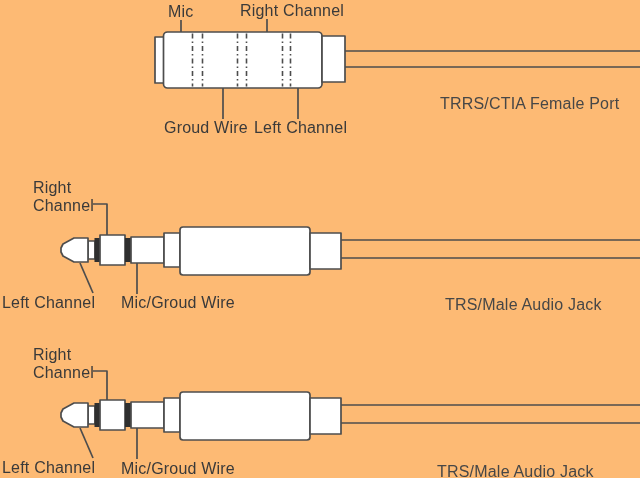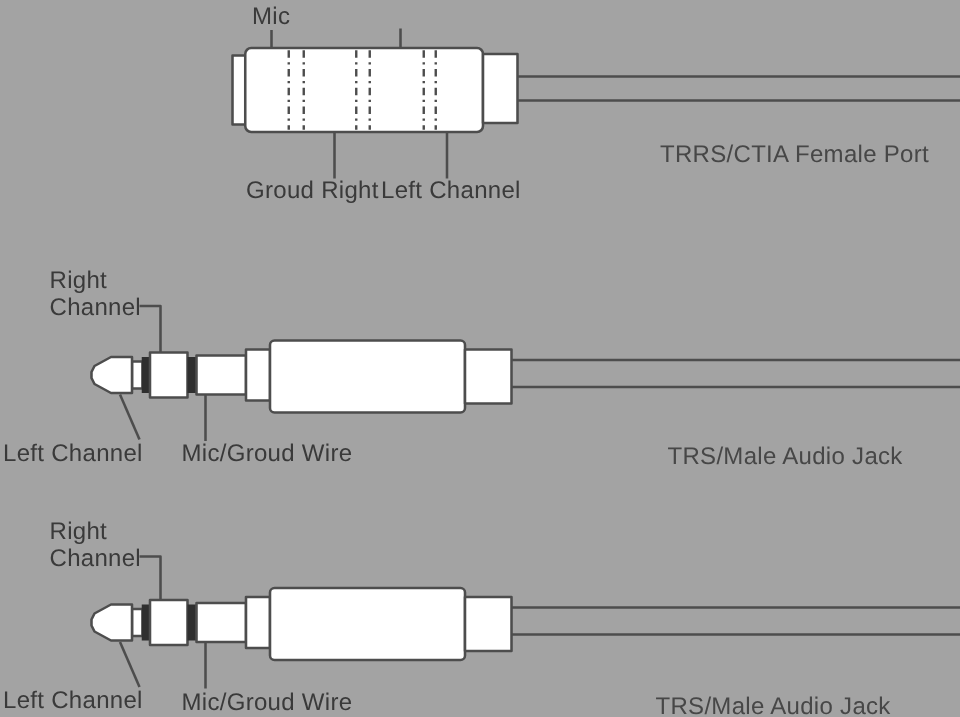"Mic" #canvas { background: #a3a3a3 -> #fdba74 }
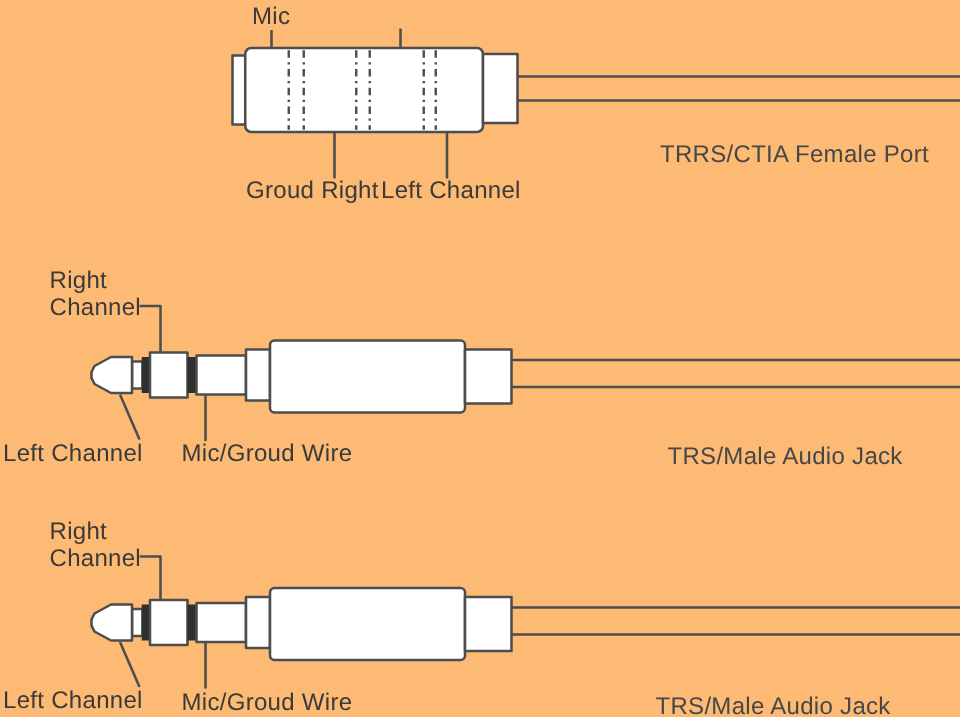"Right Channel" div.lbl { html: none -> <div>Right Channel</div> }
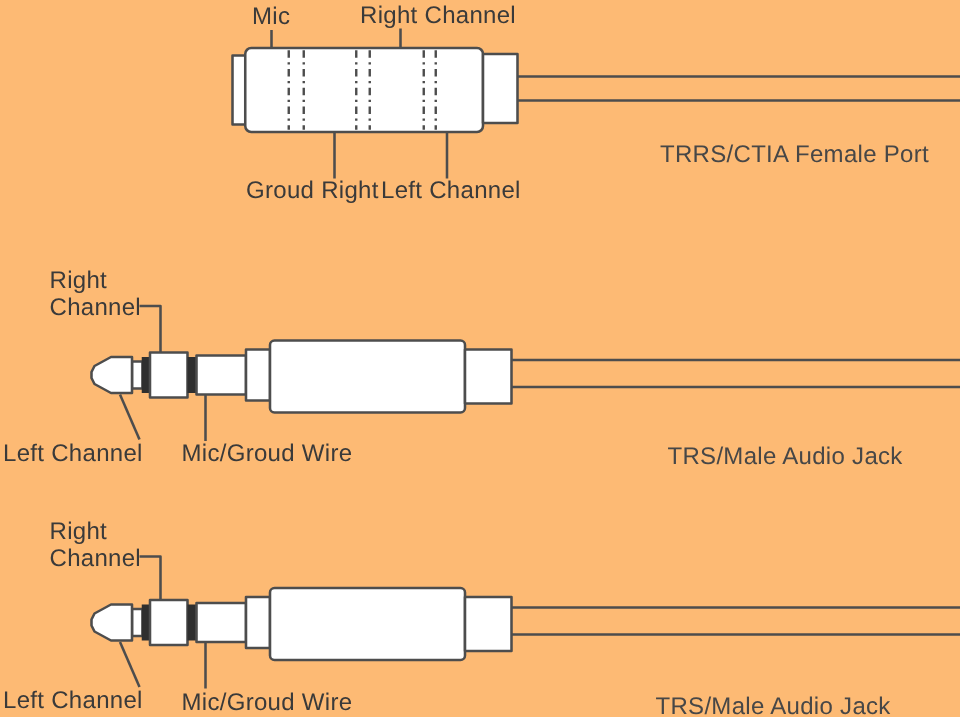"Groud Right" div.lbl { text: Right -> Wire }
